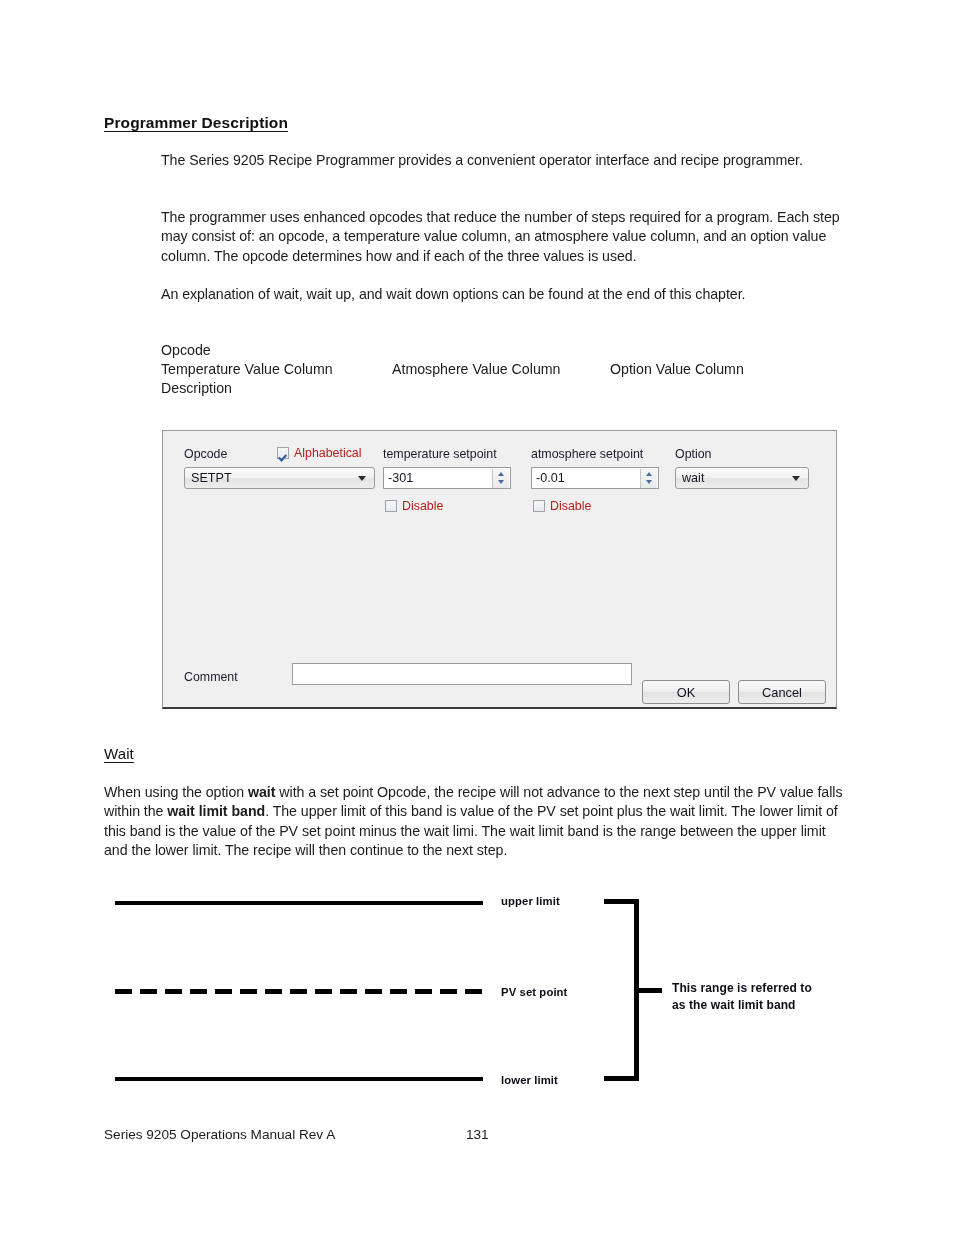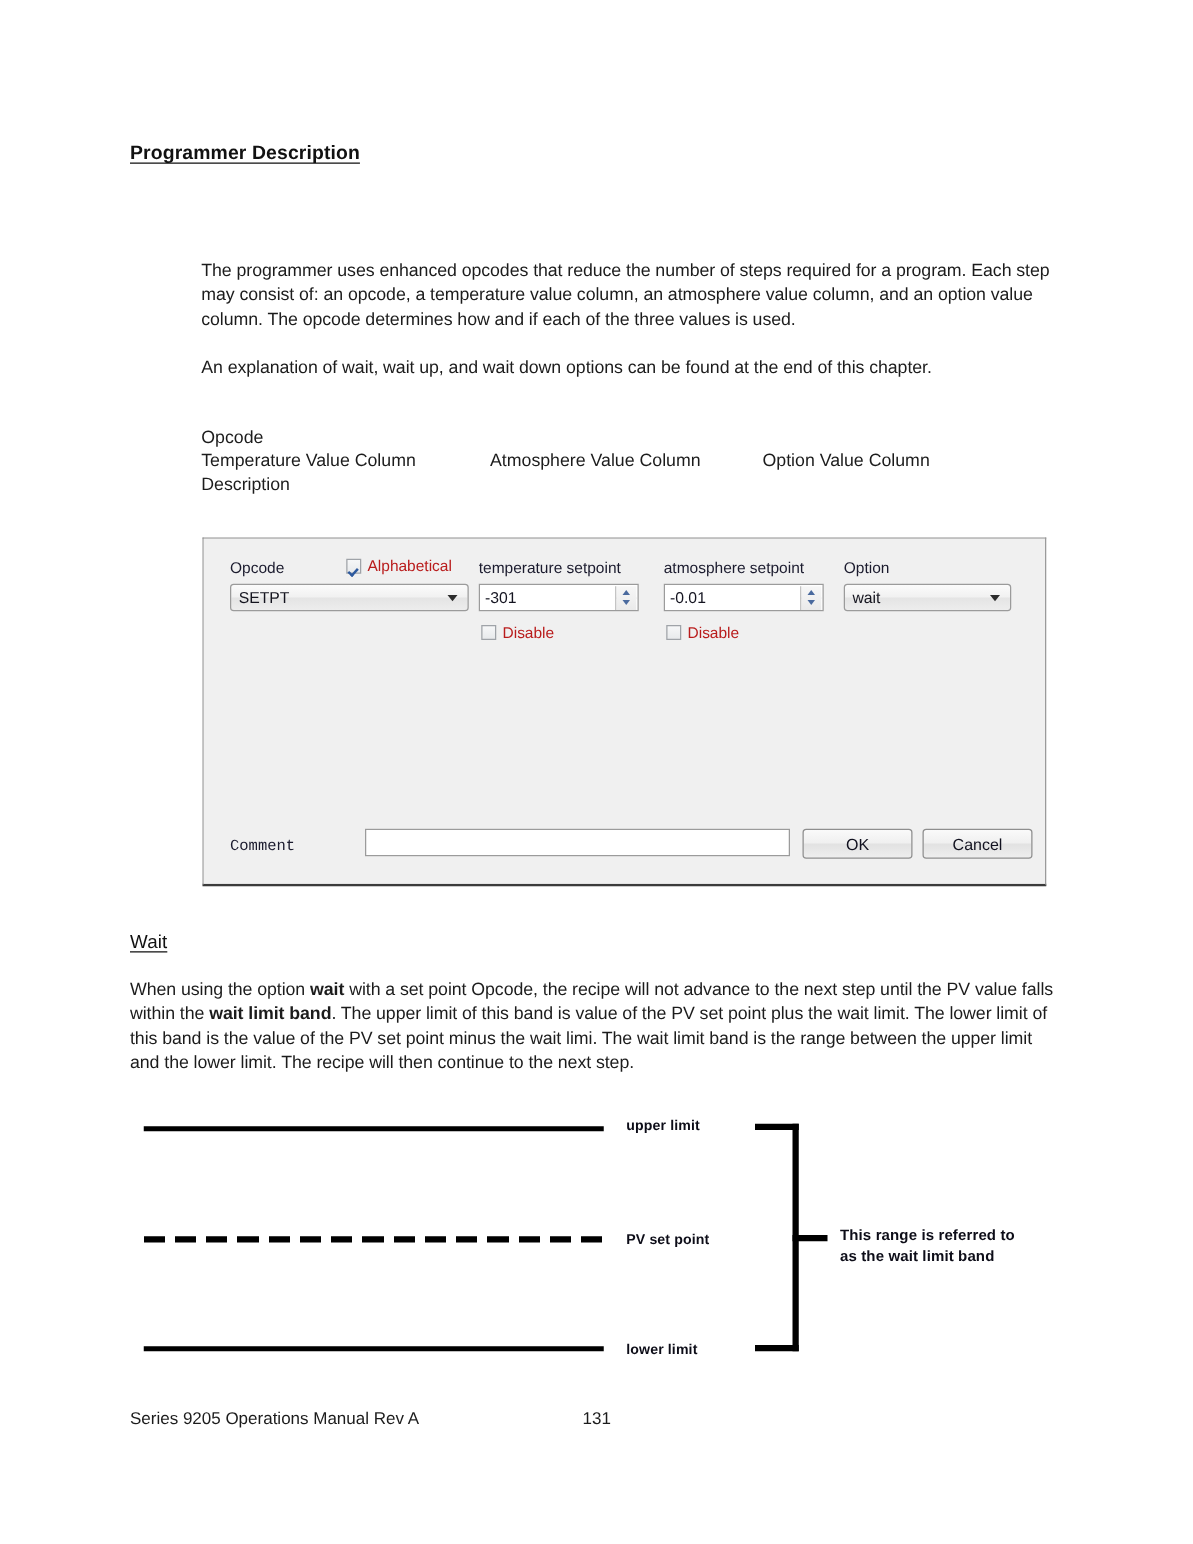"The Series 9205 Recipe Programmer" div.body-para { html: none -> <div>The Series 9205 Recipe Programmer provides a convenient operator interface and recipe programmer.</div> }
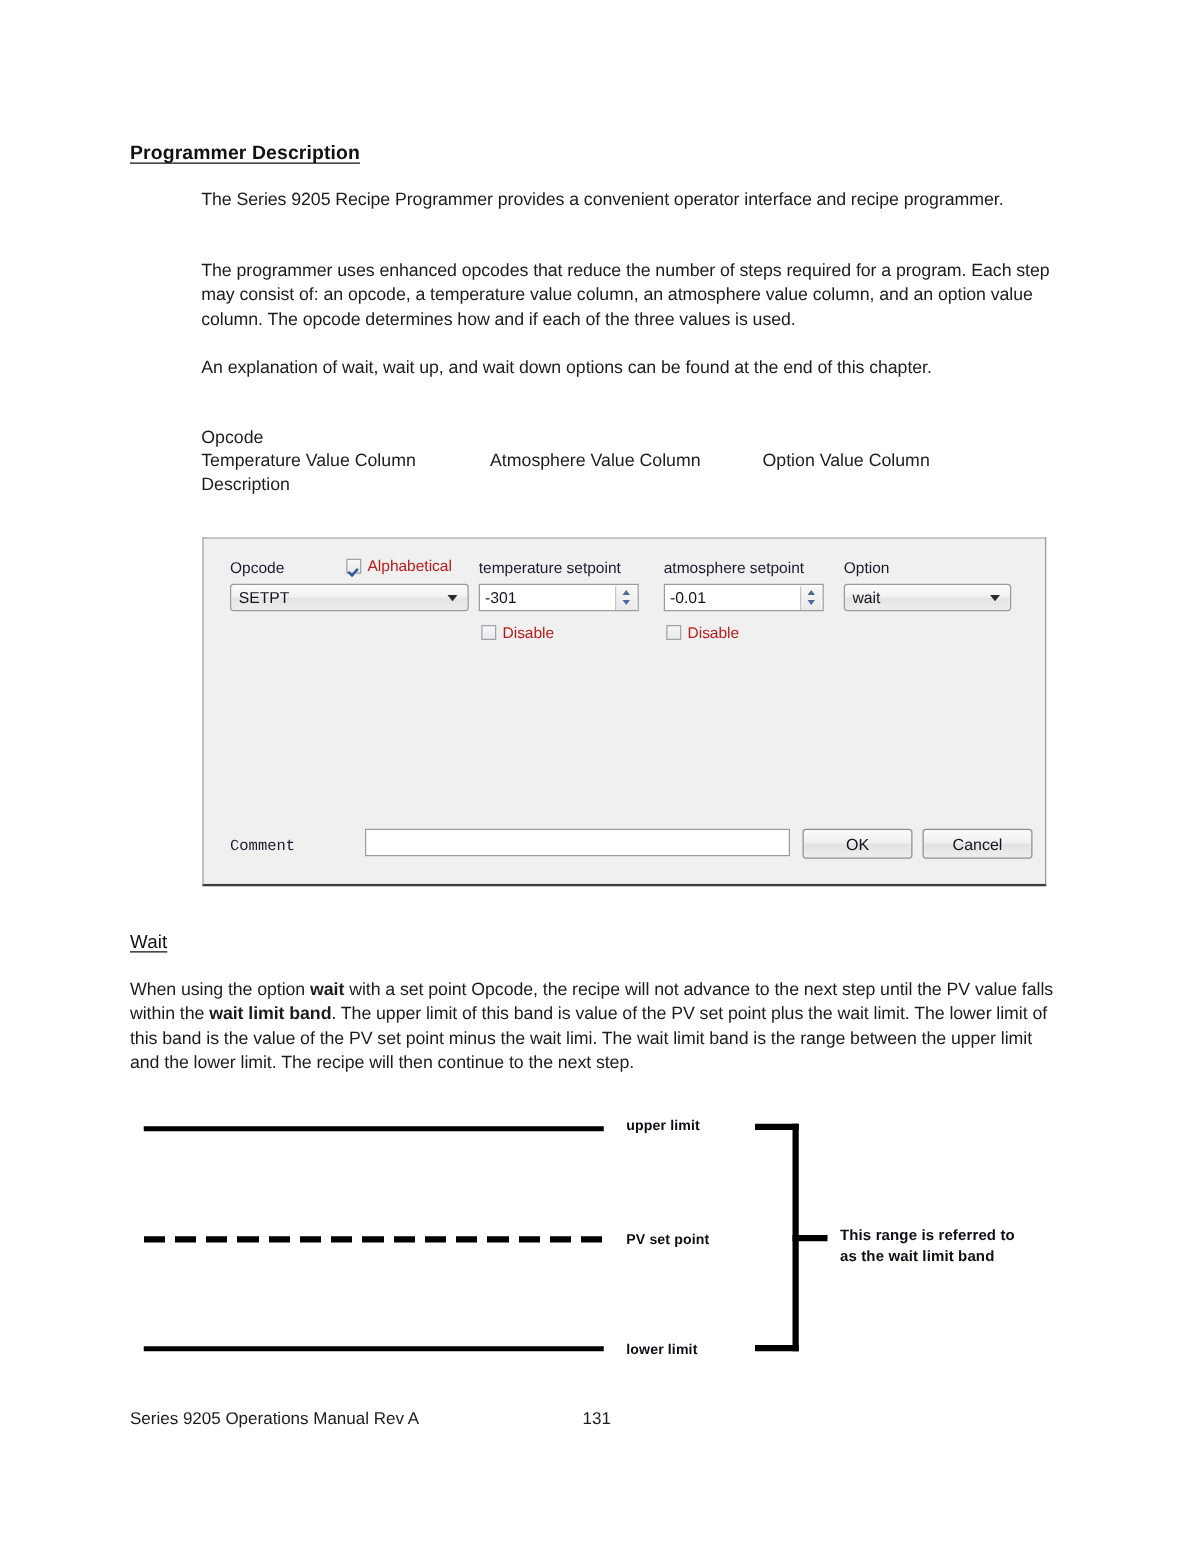"Comment" div.fld-label { font-family: Liberation Mono, monospace -> none }
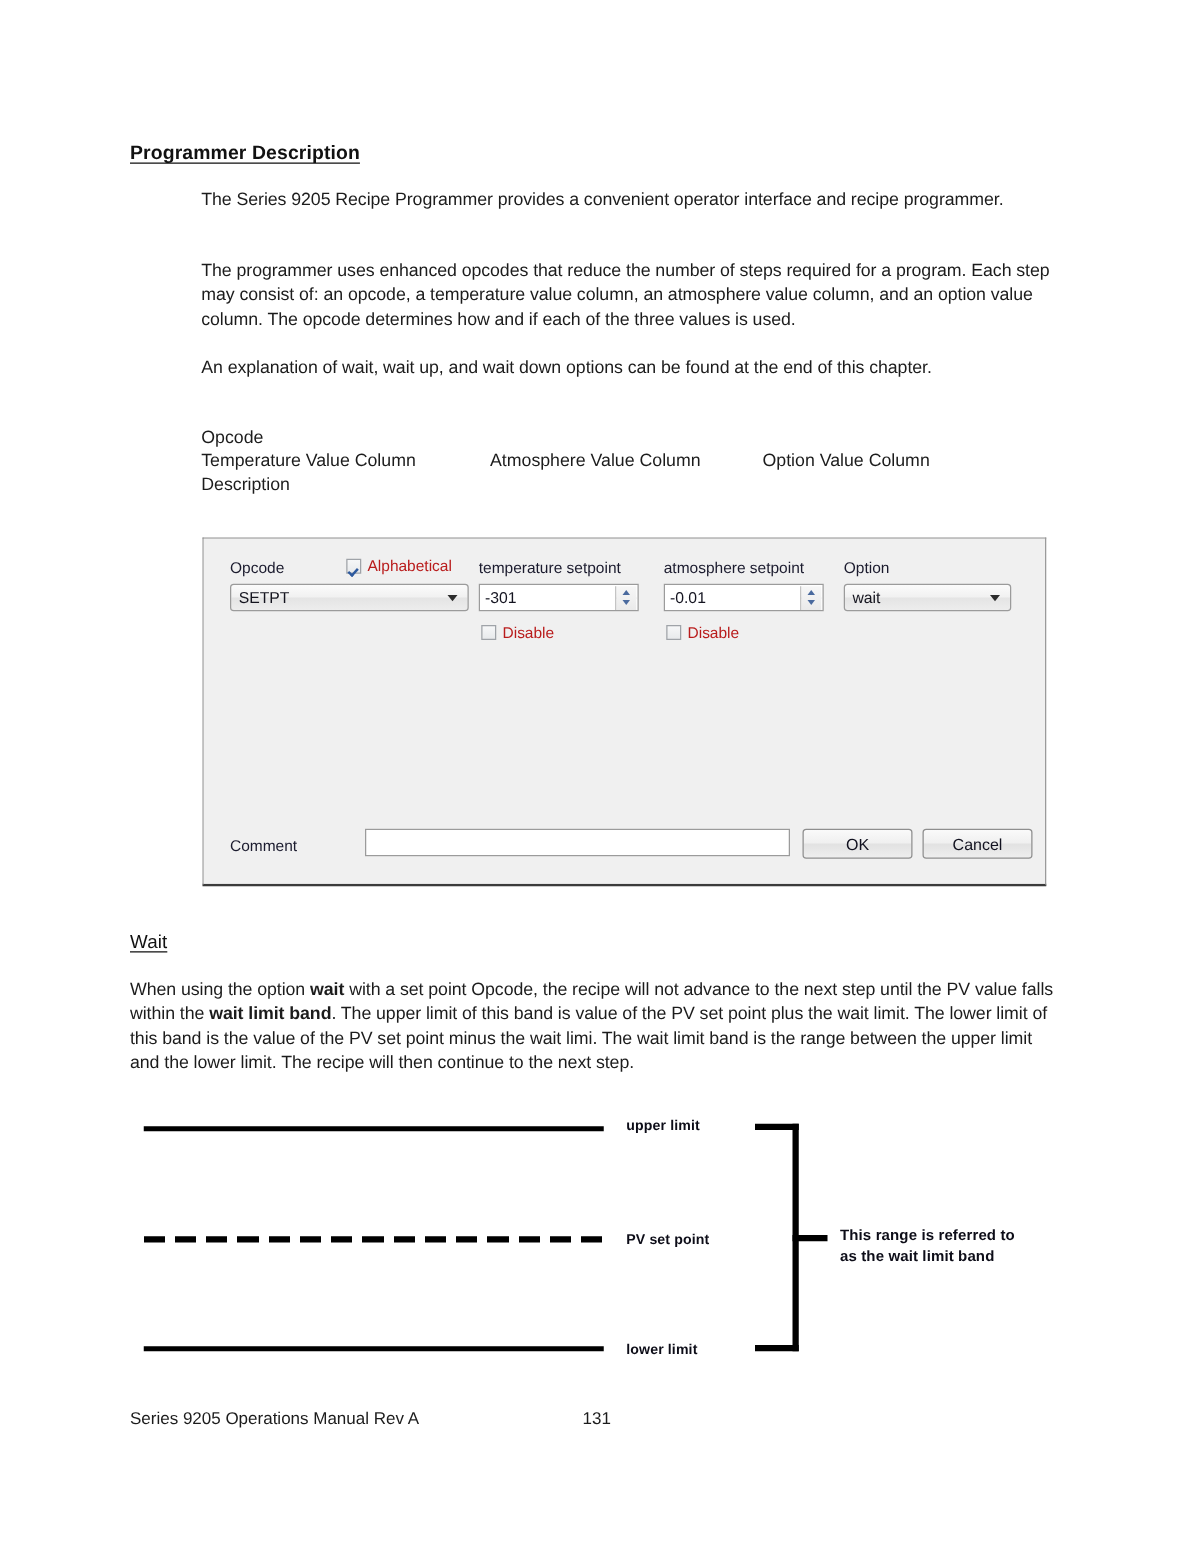"OK" .btn { margin-top: none -> 17px }
